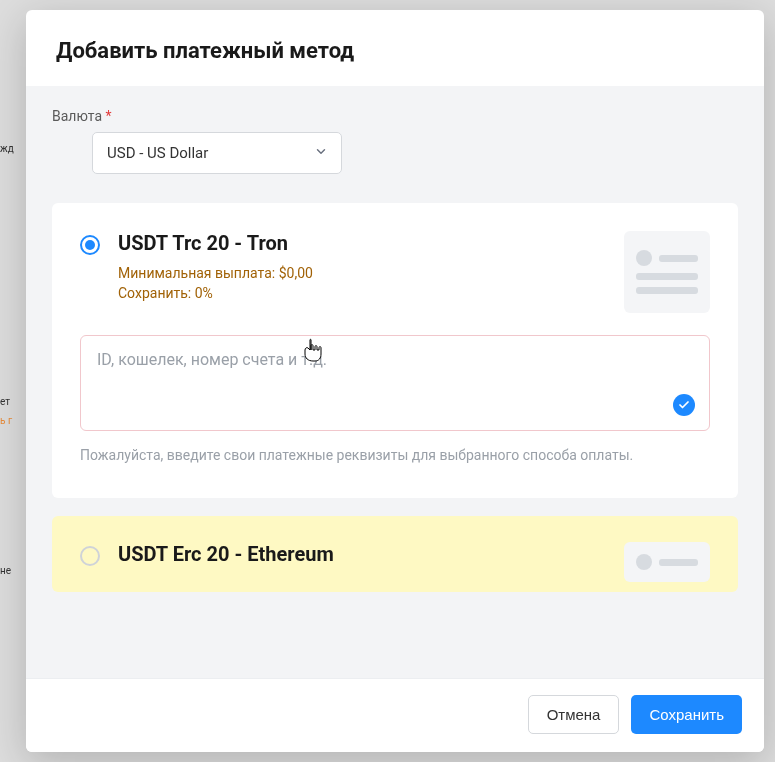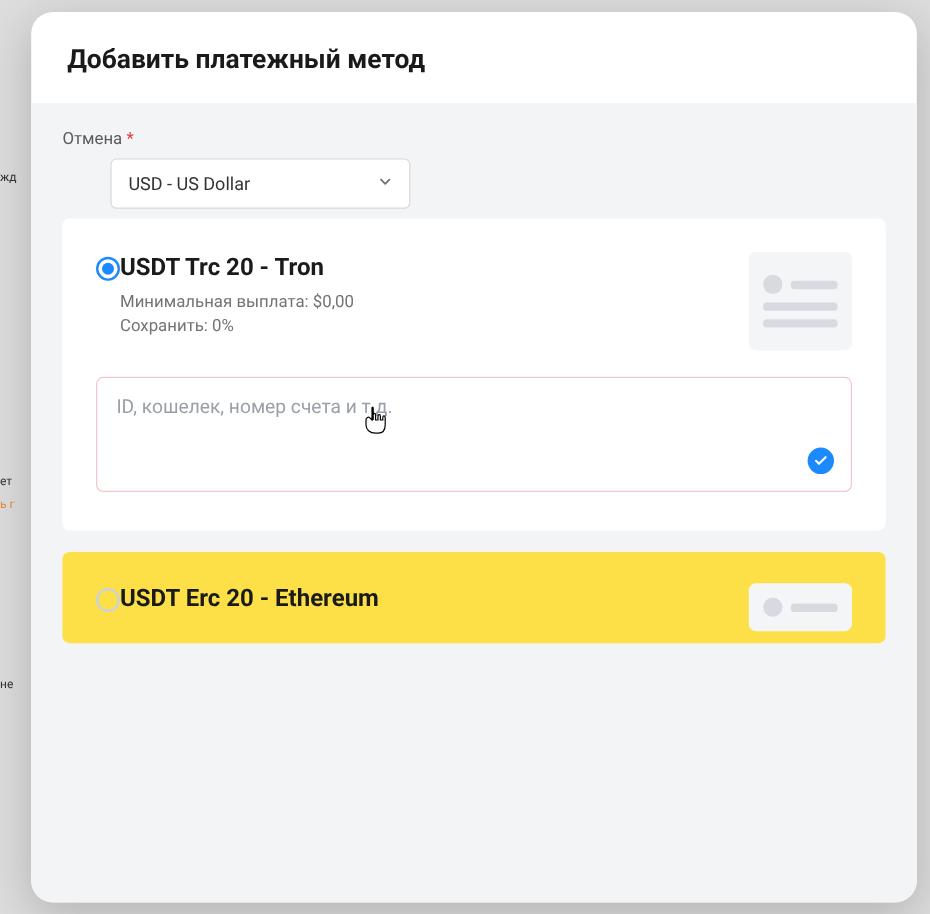"Добавить платежный метод" .modal { border-radius: 18px -> 6px }
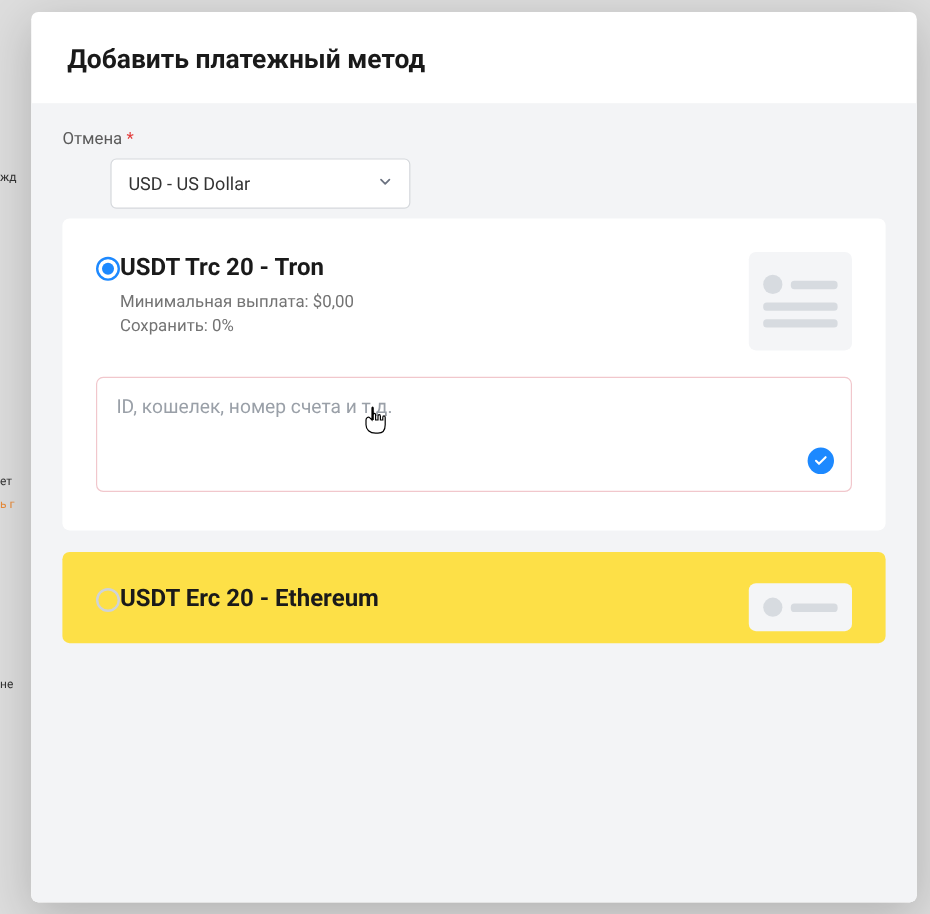"Отмена" span { text: Отмена -> Валюта }
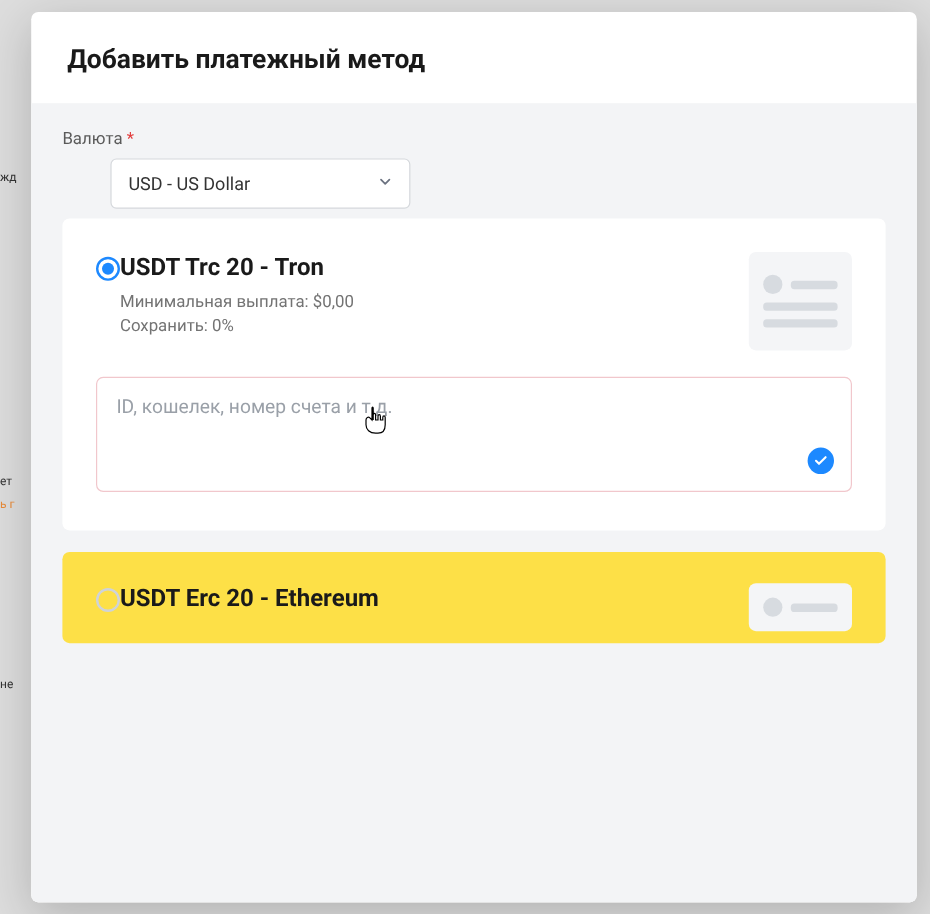"USD - US Dollar" .select-wrap { margin-bottom: 8px -> 29px }
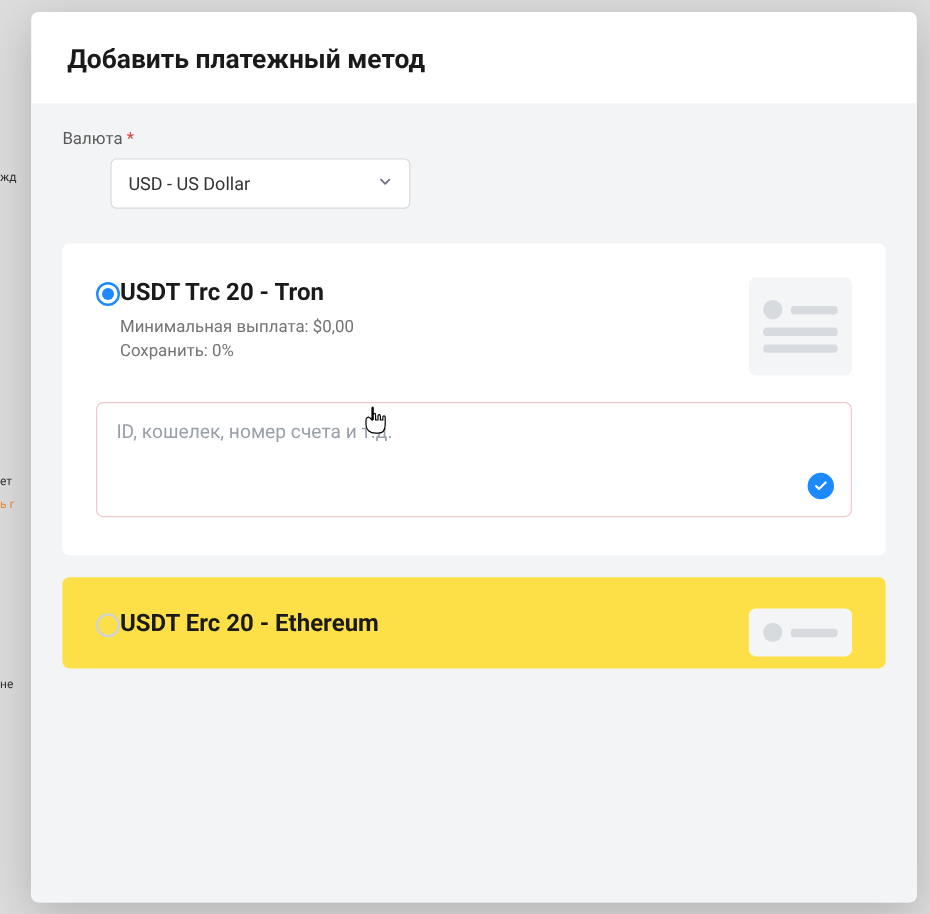"USDT Trc 20 - Tron" .option-row { gap: none -> 18px }
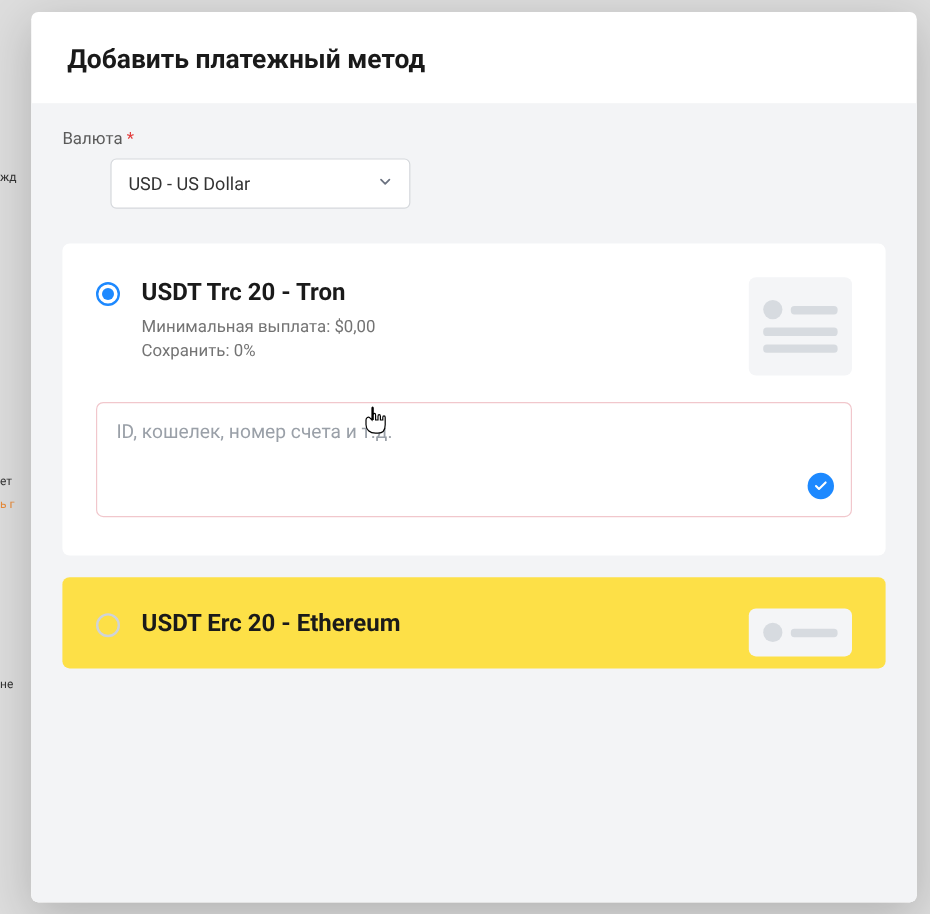"Минимальная выплата: $0,00" .option-meta { color: #737373 -> #a16207 }
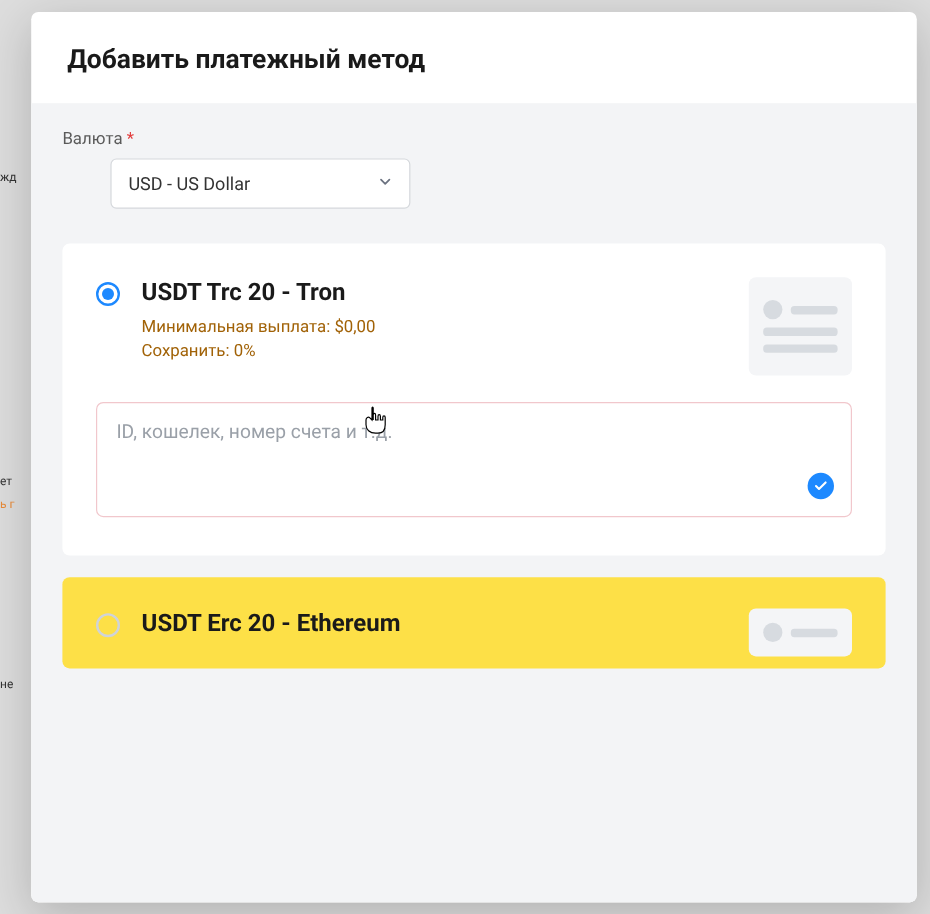"Пожалуйста, введите свои платежные" div.help-text { html: none -> <div>Пожалуйста, введите свои платежные реквизиты для выбранного способа оплаты.</div> }
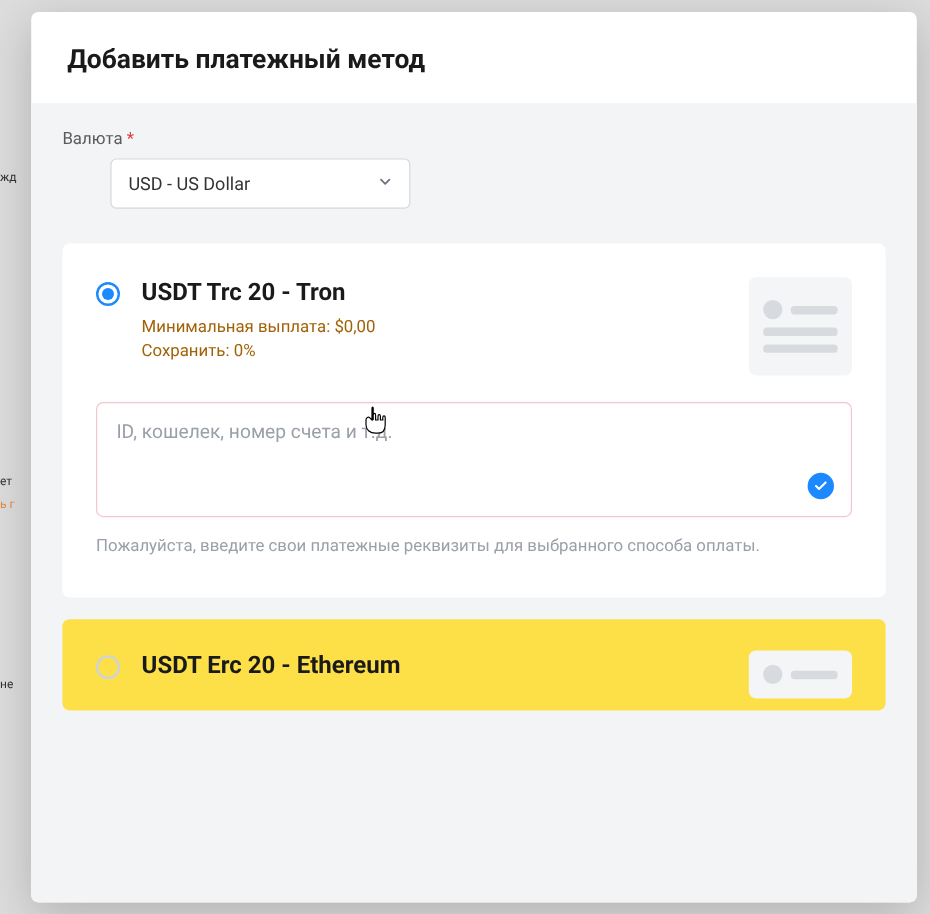"USDT Erc 20 - Ethereum" .option-card-2 { background: #fde047 -> #fef9c3 }
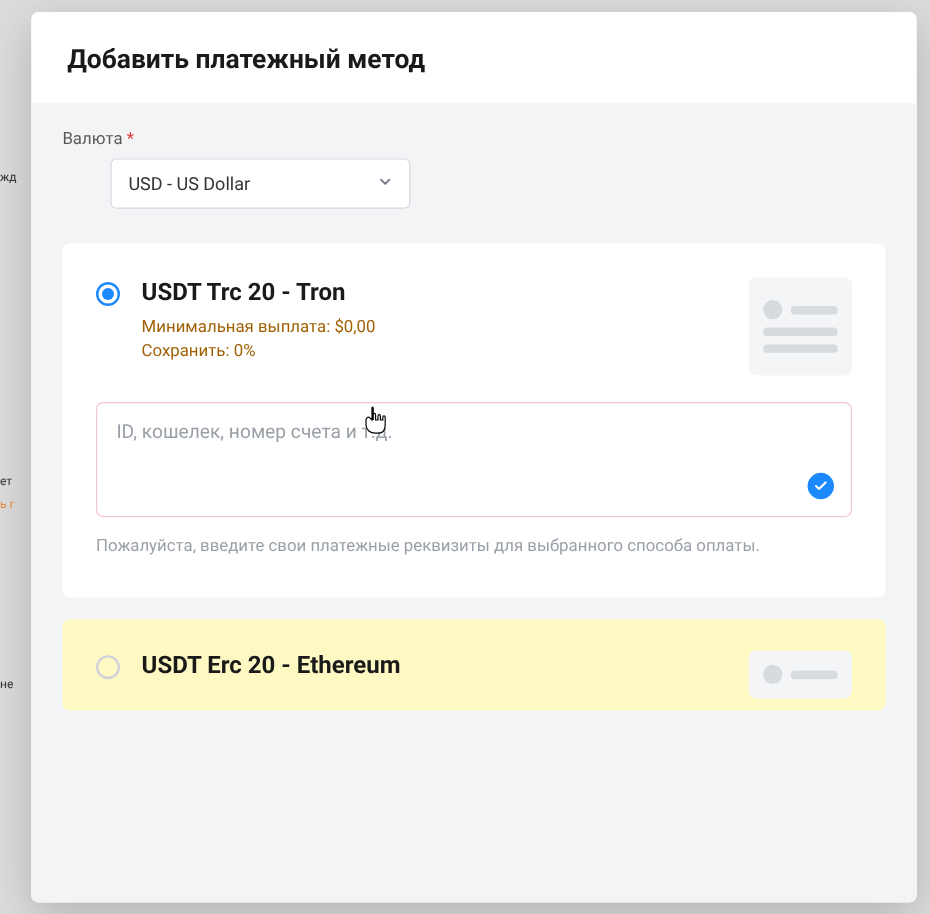"Отмена" div.modal-footer { html: none -> <div> <button>Отмена</button> <button>Сохранить</button> </div> }
